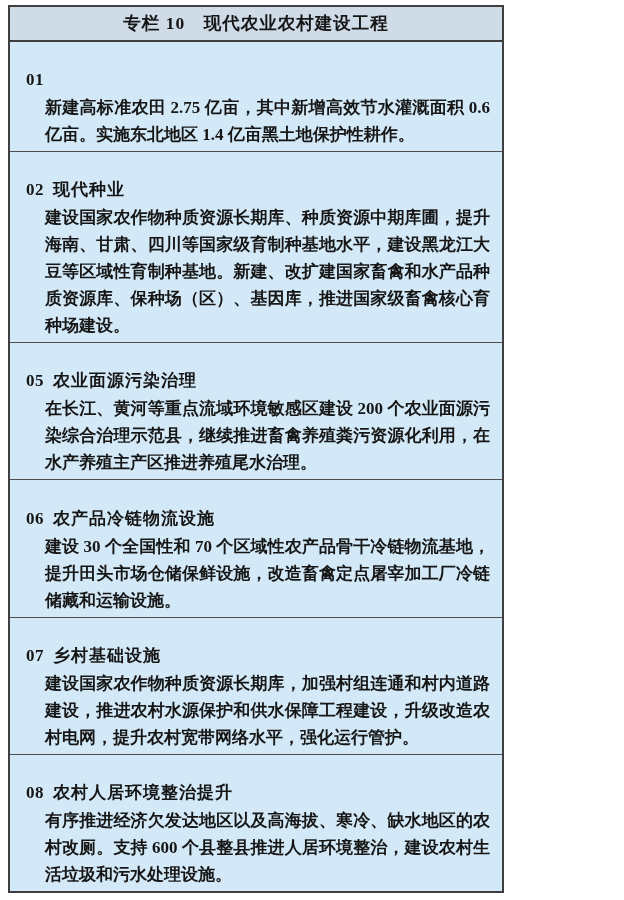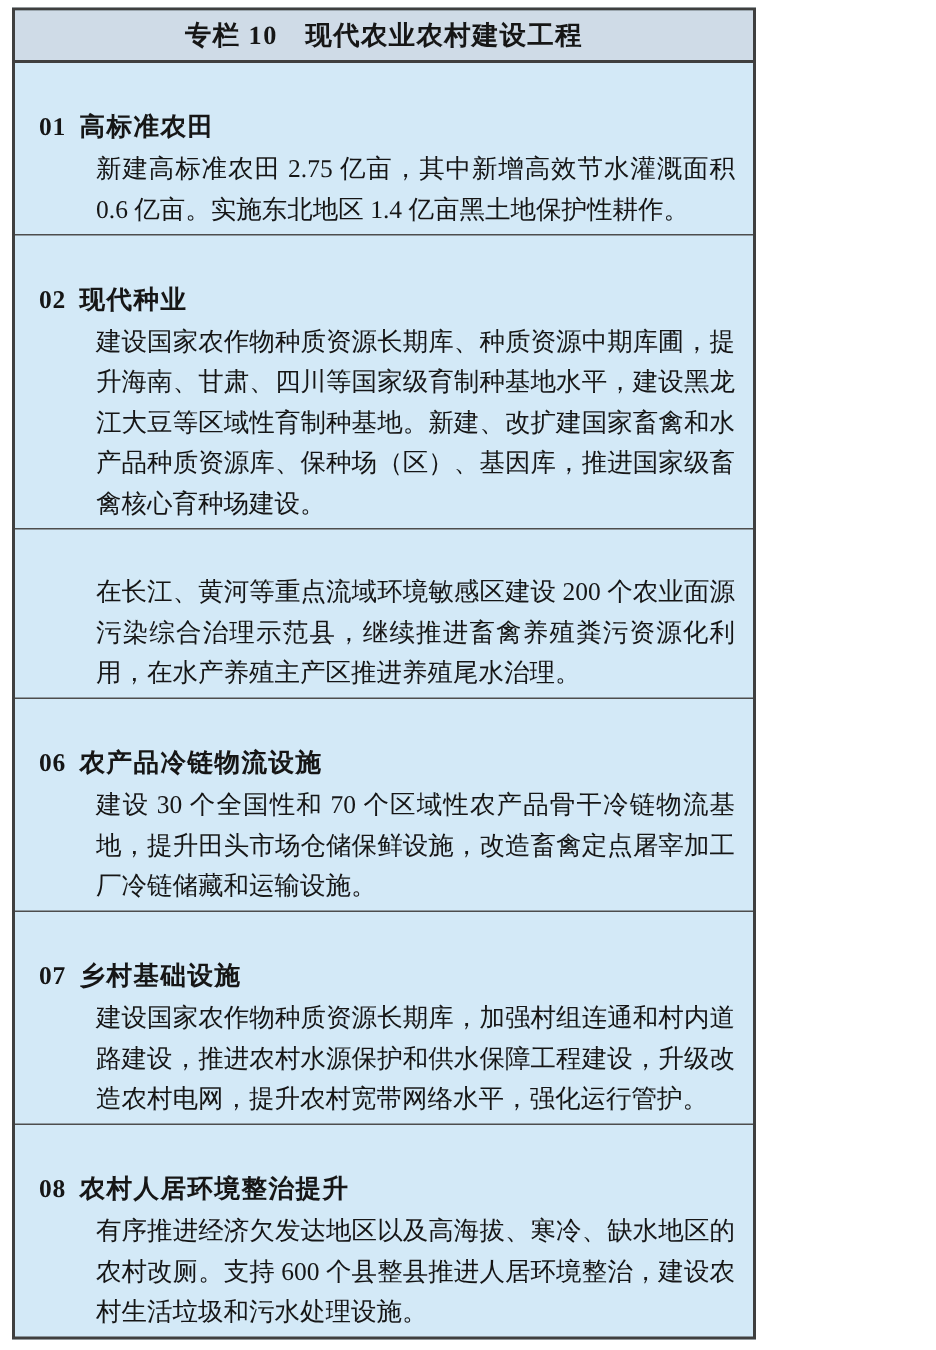"高标准农田" span.section-title { html: <span>高标准农田</span> -> none }
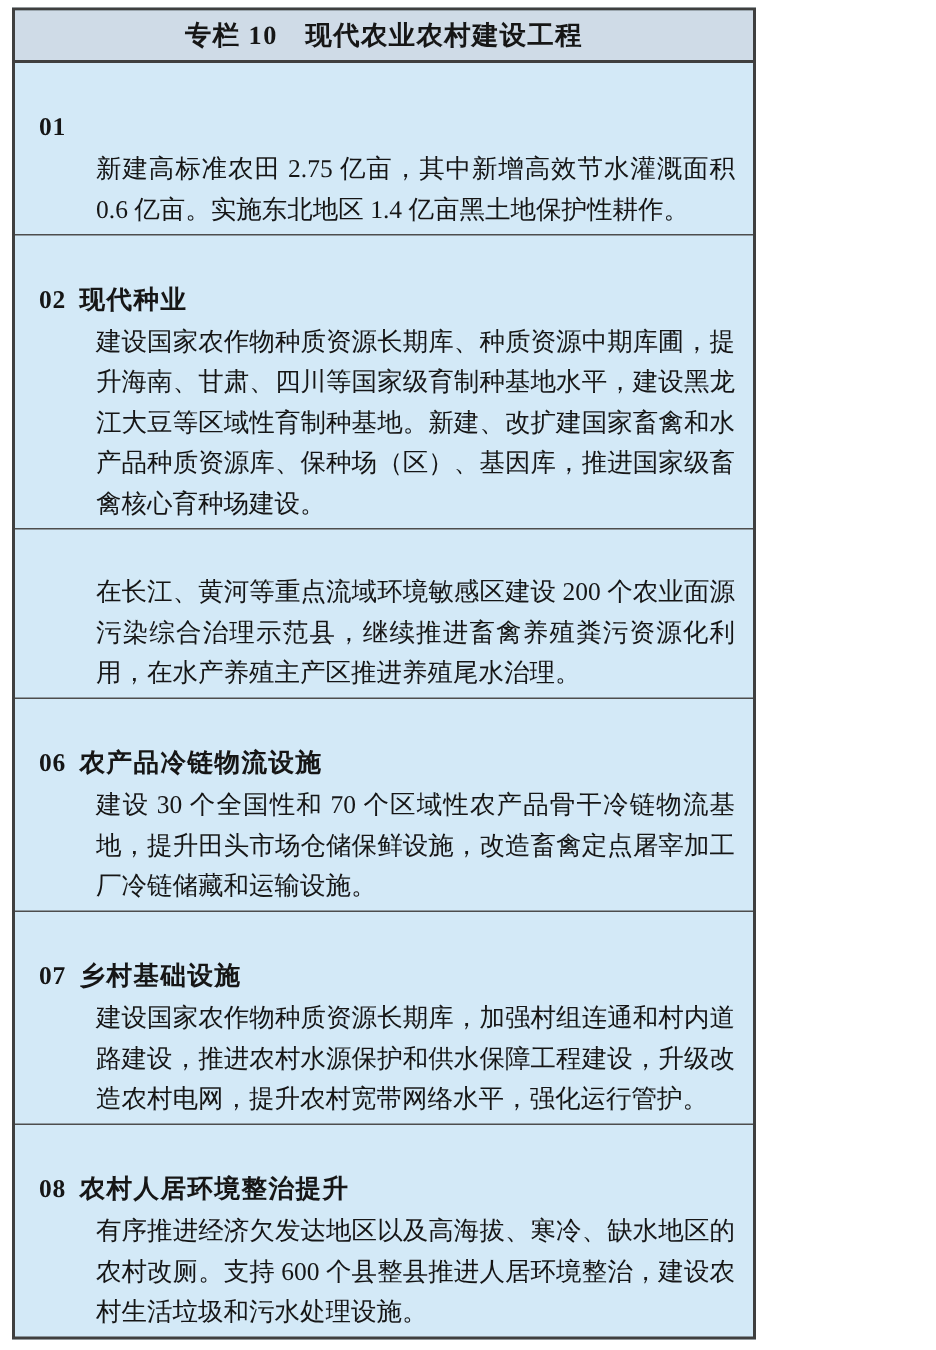"新建高标准农田 2.75 亿亩，其中新增高效节水灌溉面积 0.6" .section-body { font-weight: none -> bold; margin-left: 38px -> 19px }
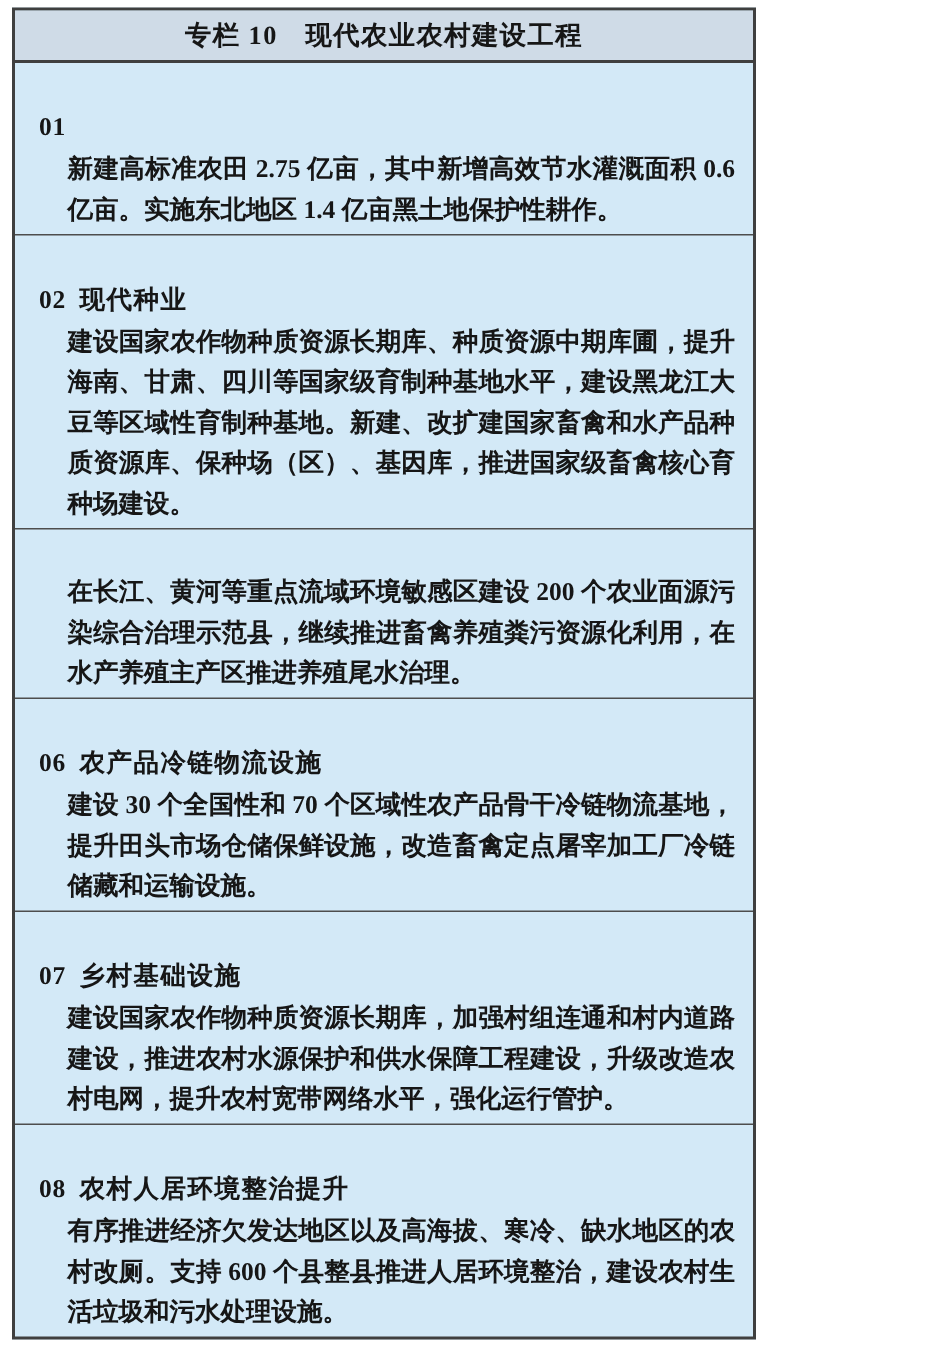"05" div.section-head { html: none -> <div> <span>05</span> <span>农业面源污染治理</span> </div> }
